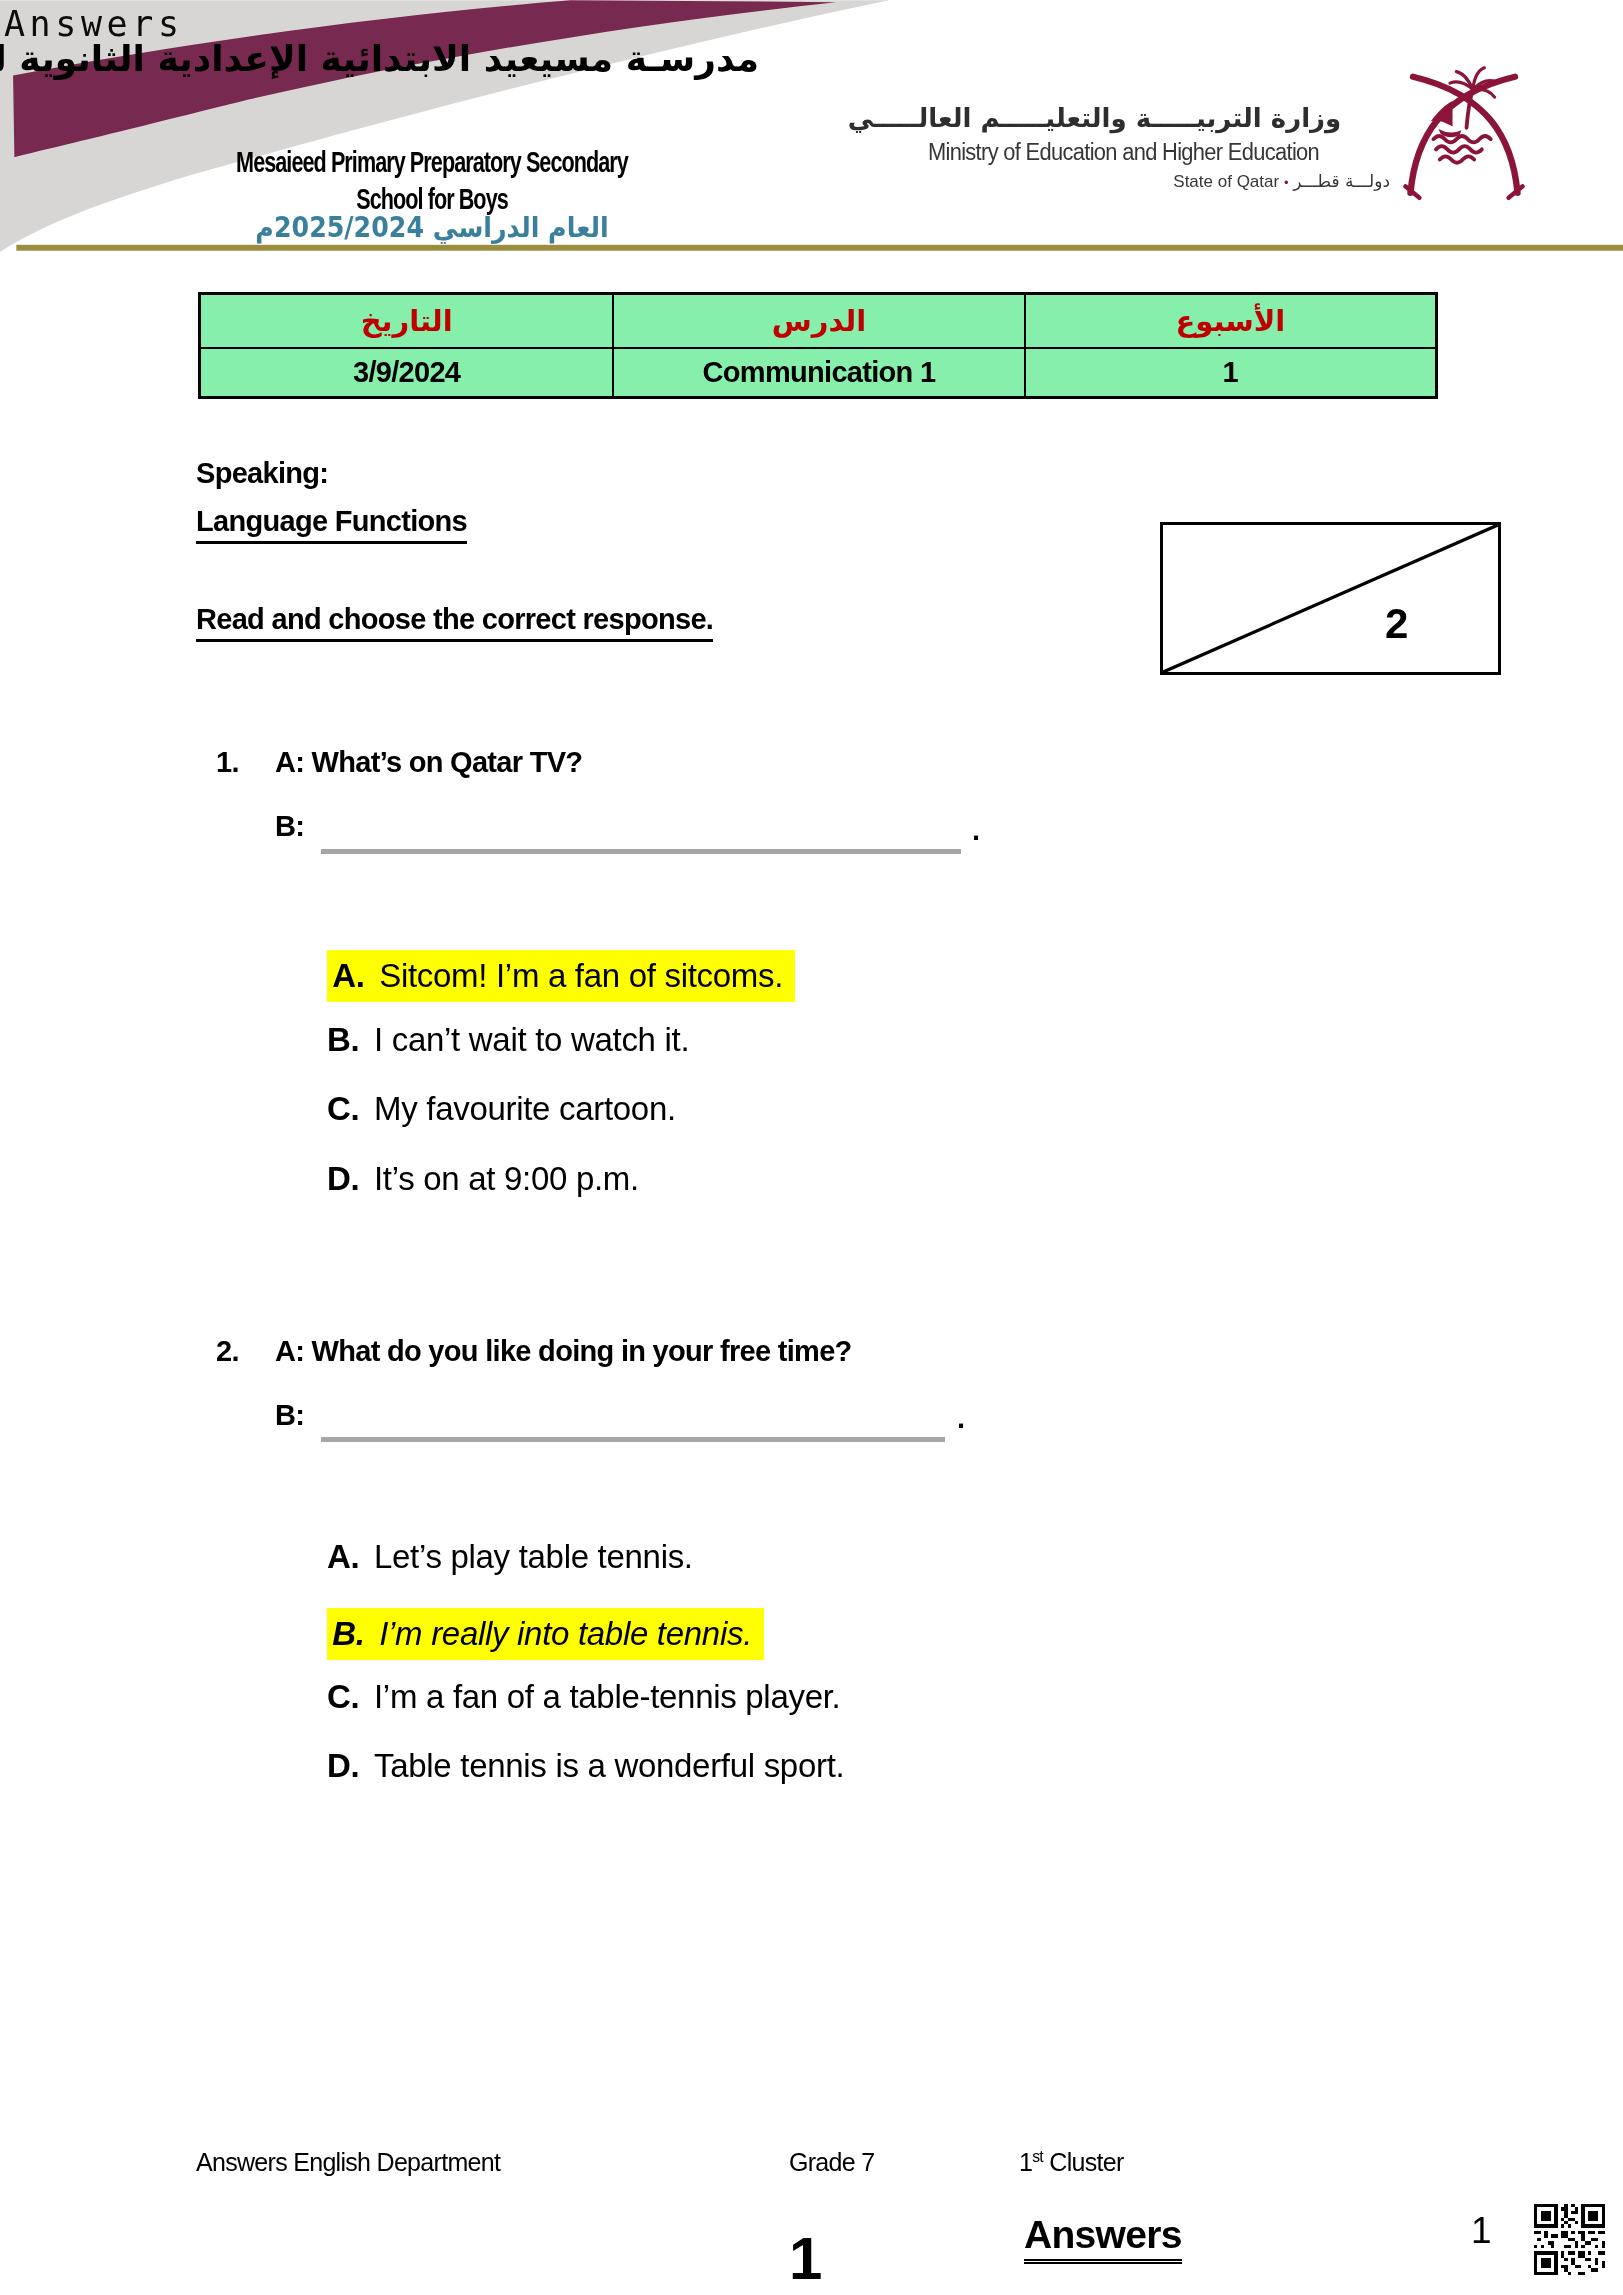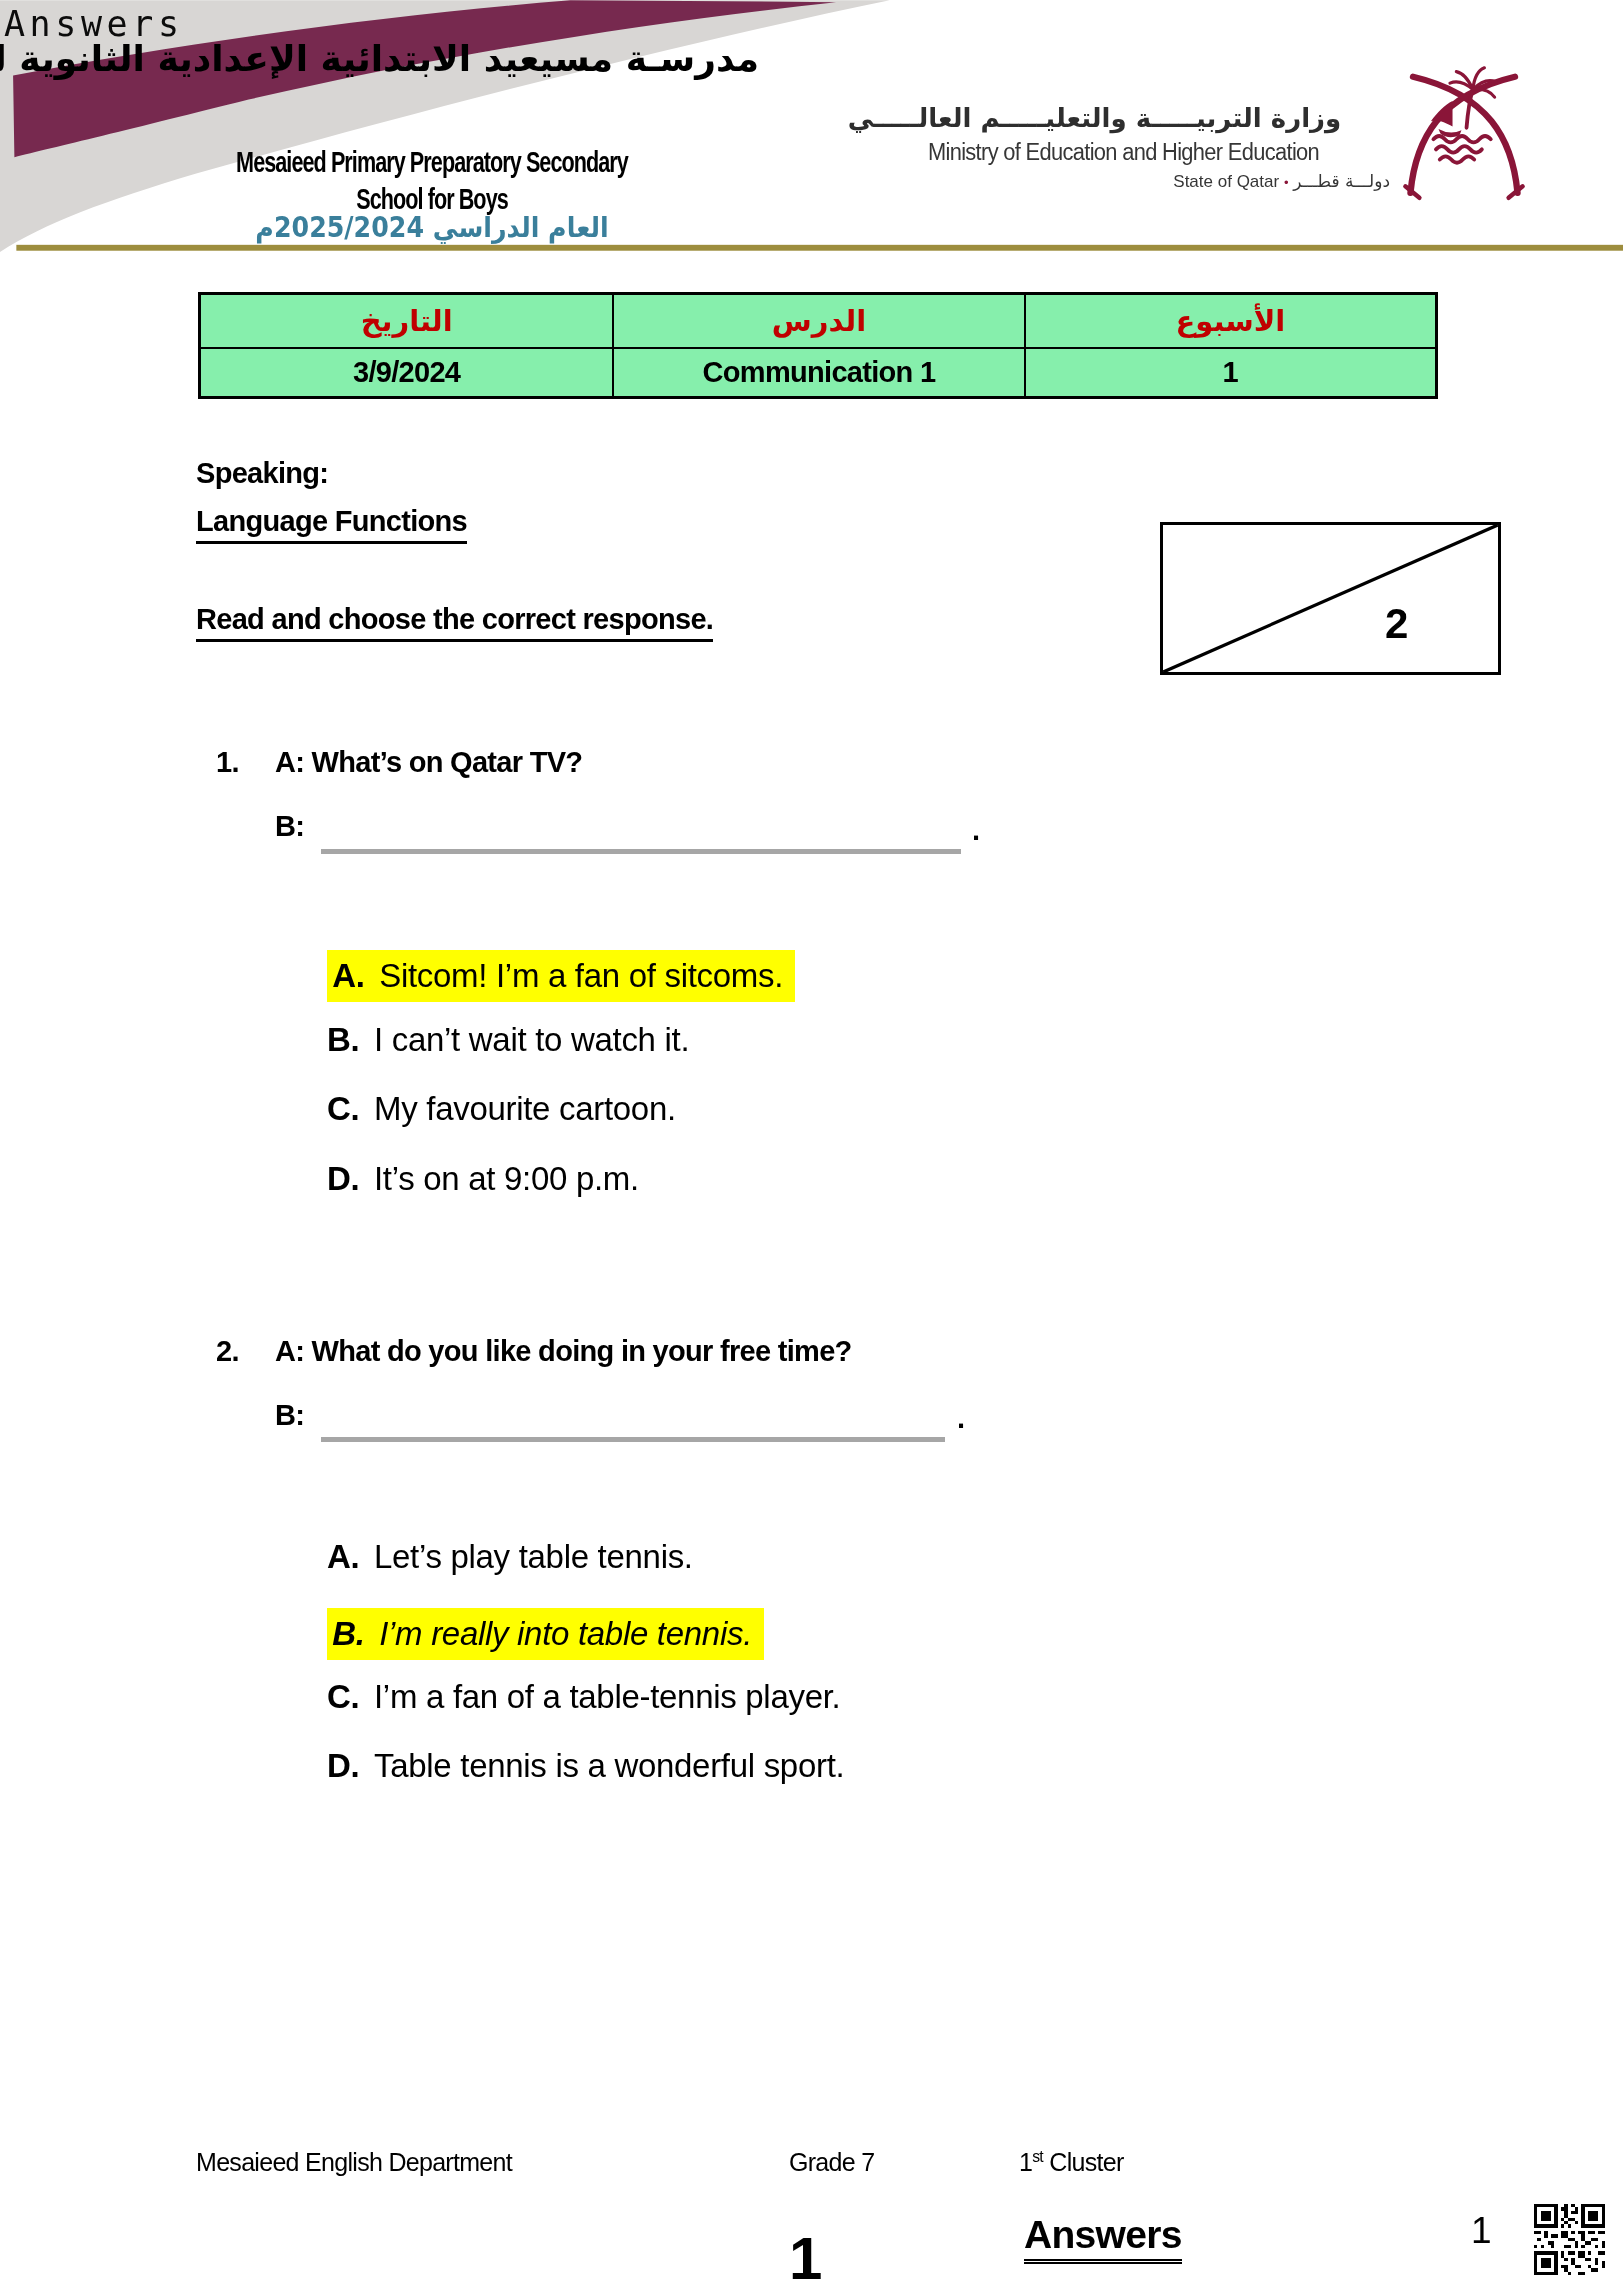"Mesaieed English Department" div.abs { text: Mesaieed -> Answers }
